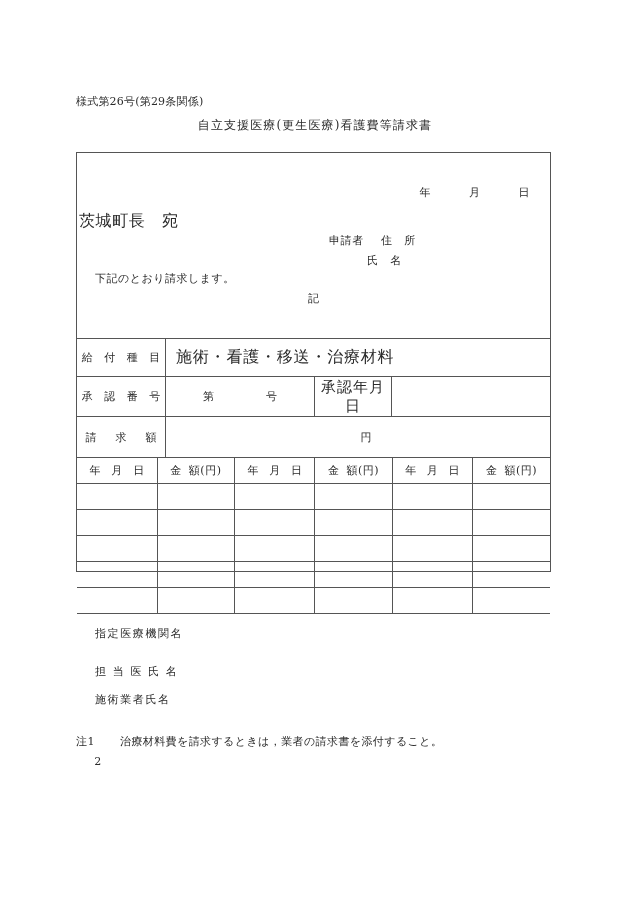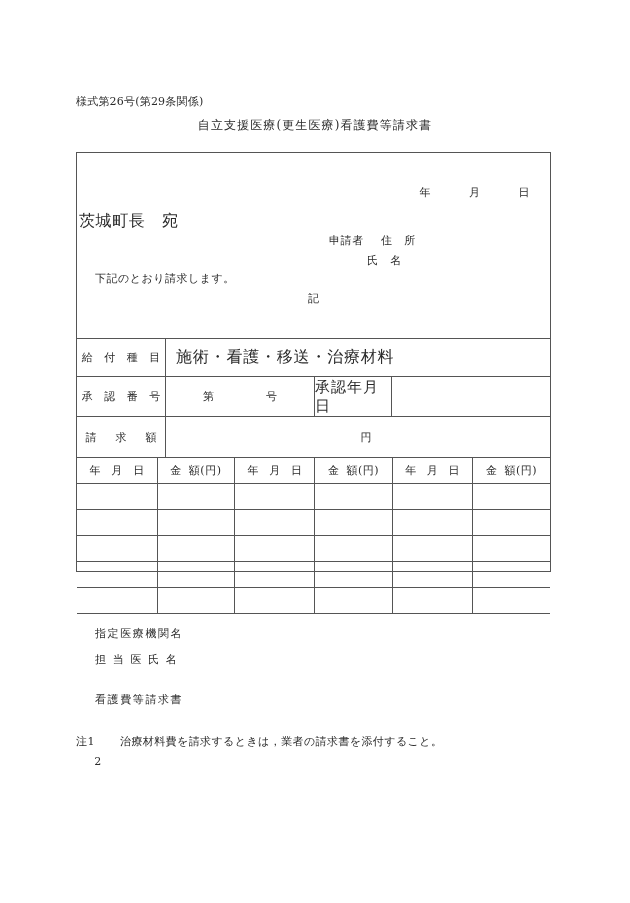"承 認 番 号" .row-approval { text-align: none -> center }
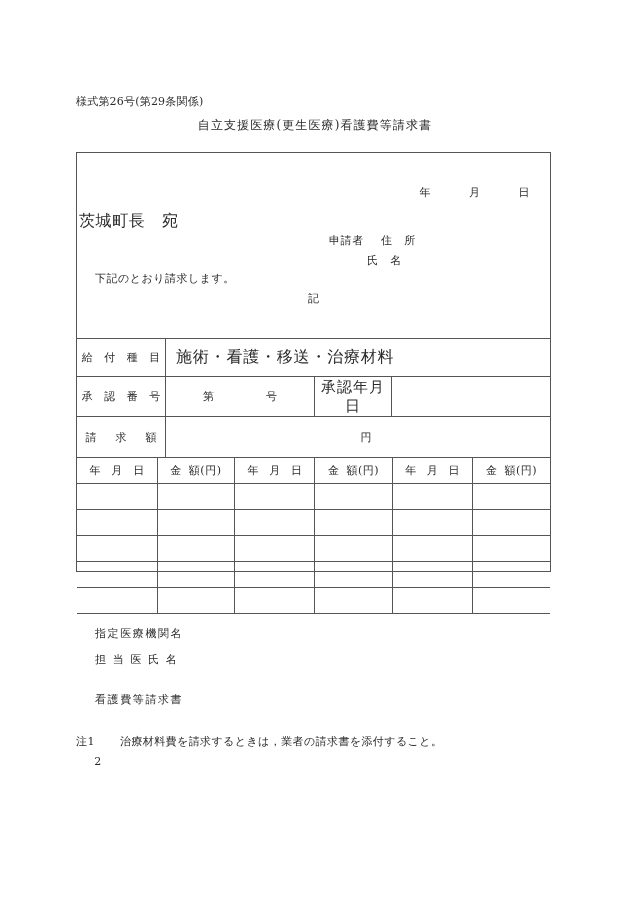"担 当 医 氏 名" .fline.f2 { top: 38px -> 50px }
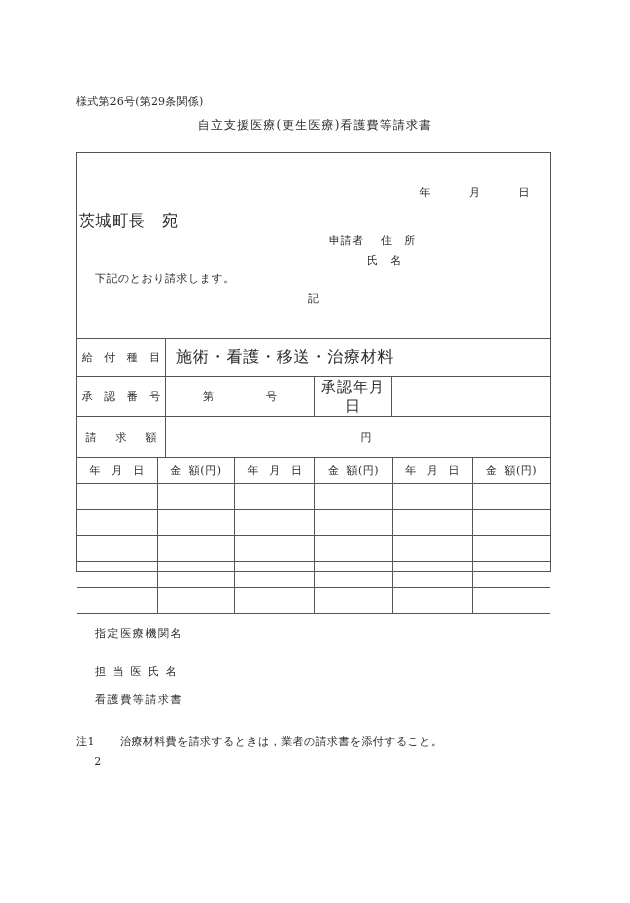"看護費等請求書" div.fline { text: 看護費等請求書 -> 施術業者氏名 }
